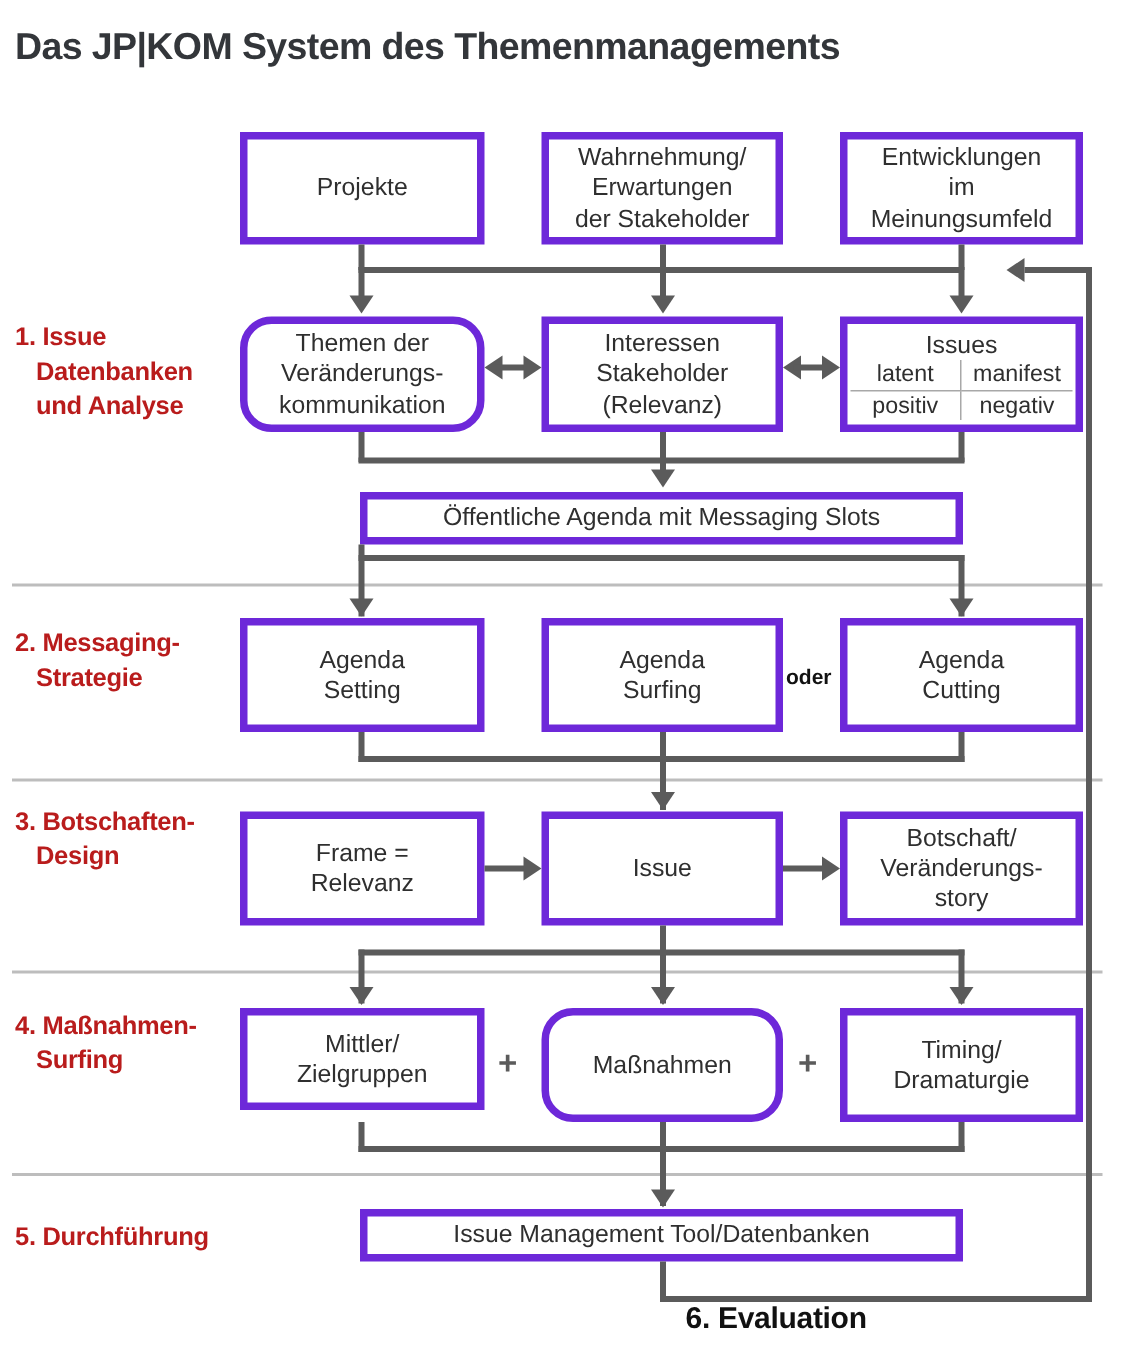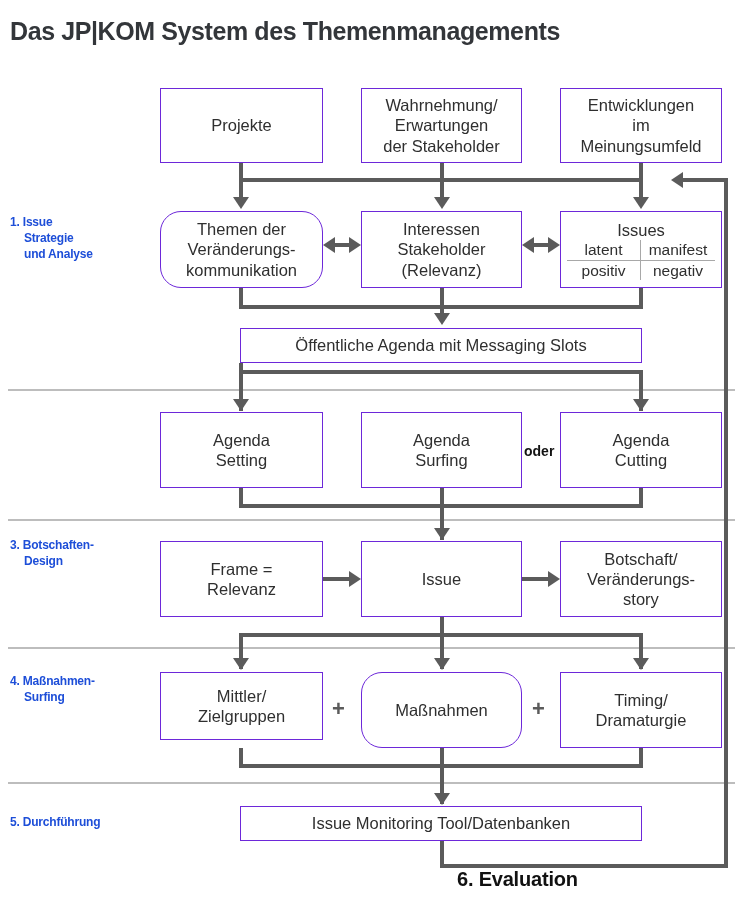"Wahrnehmung/" .rbox { border: 1px solid #6d28d9 -> 5px solid #6d28d9 }
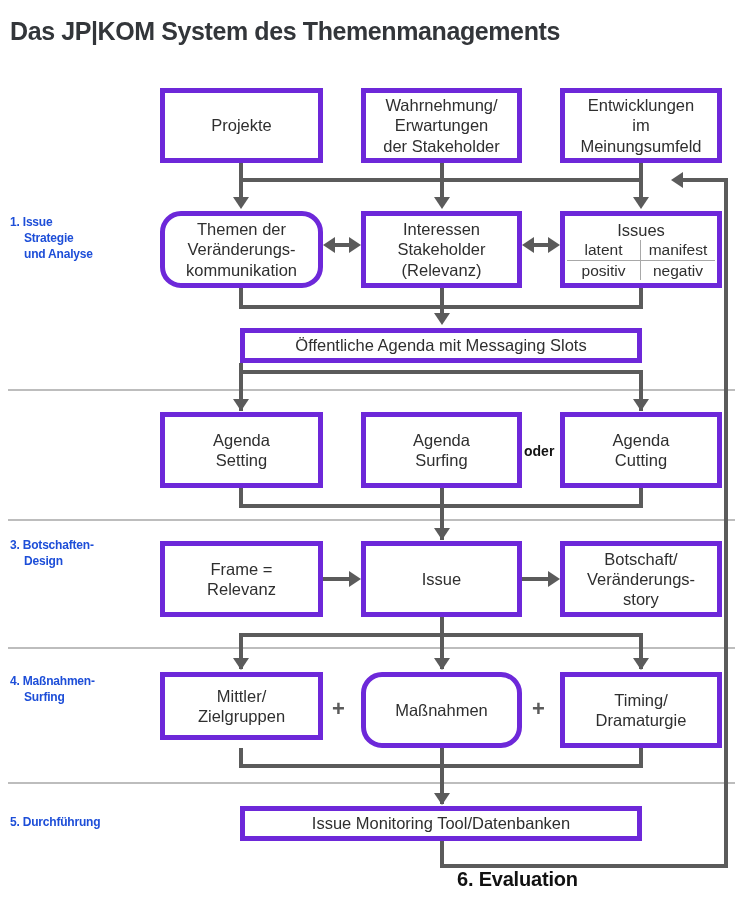"1. Issue" .stage-label { color: #1d4ed8 -> #b91c1c; font-size: 12px -> 17px }
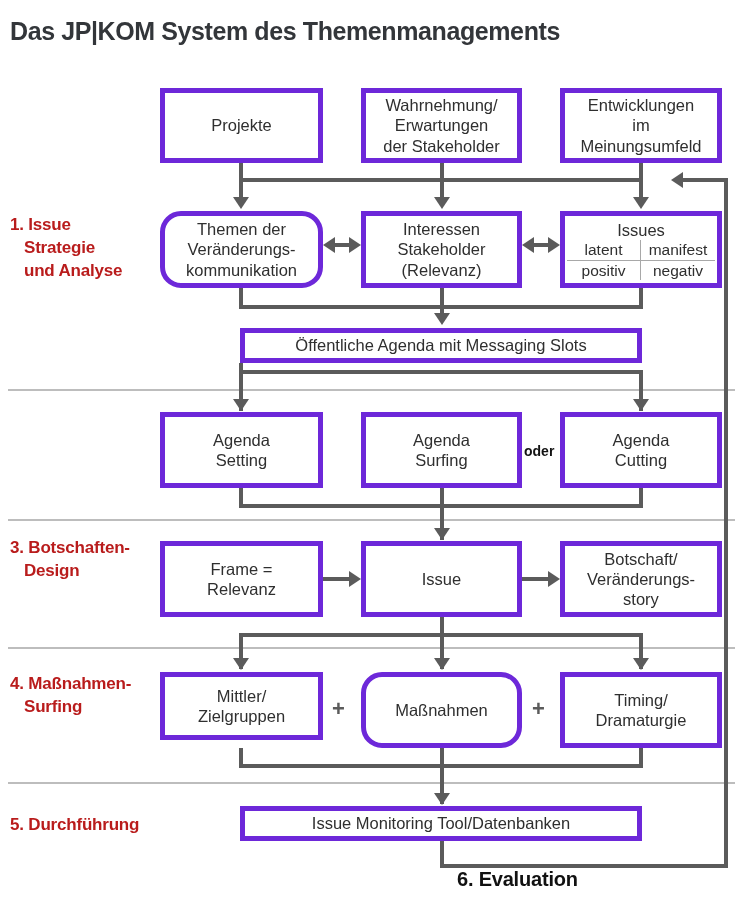"Strategie" span.l2 { text: Strategie -> Datenbanken }
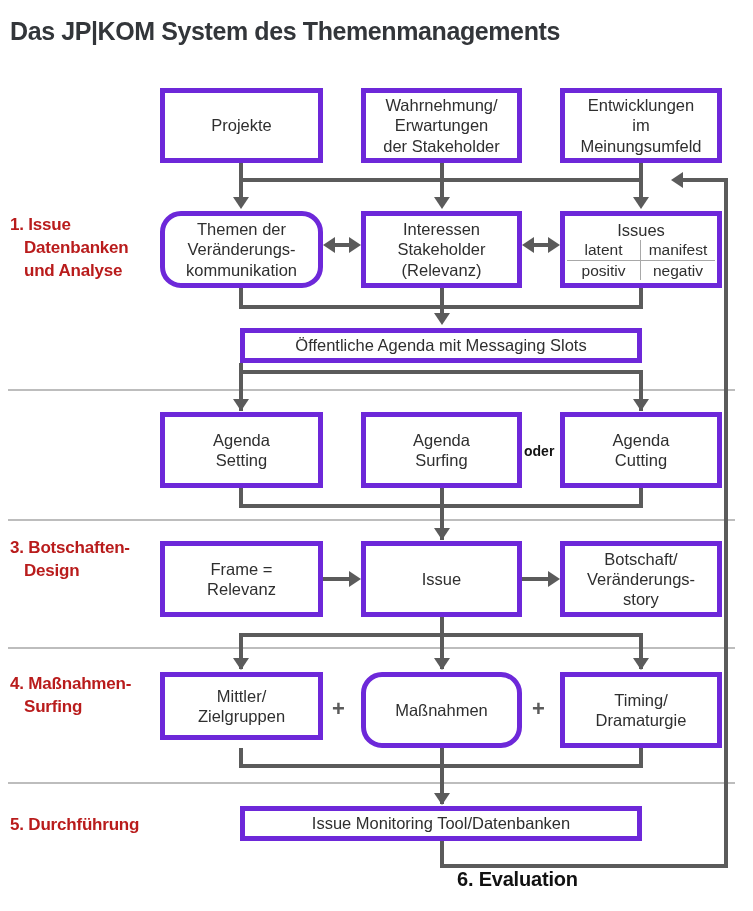"2. Messaging-" div.stage-label { html: none -> <div> <span>2. Messaging-</span> <span>Strategie</span> </div> }
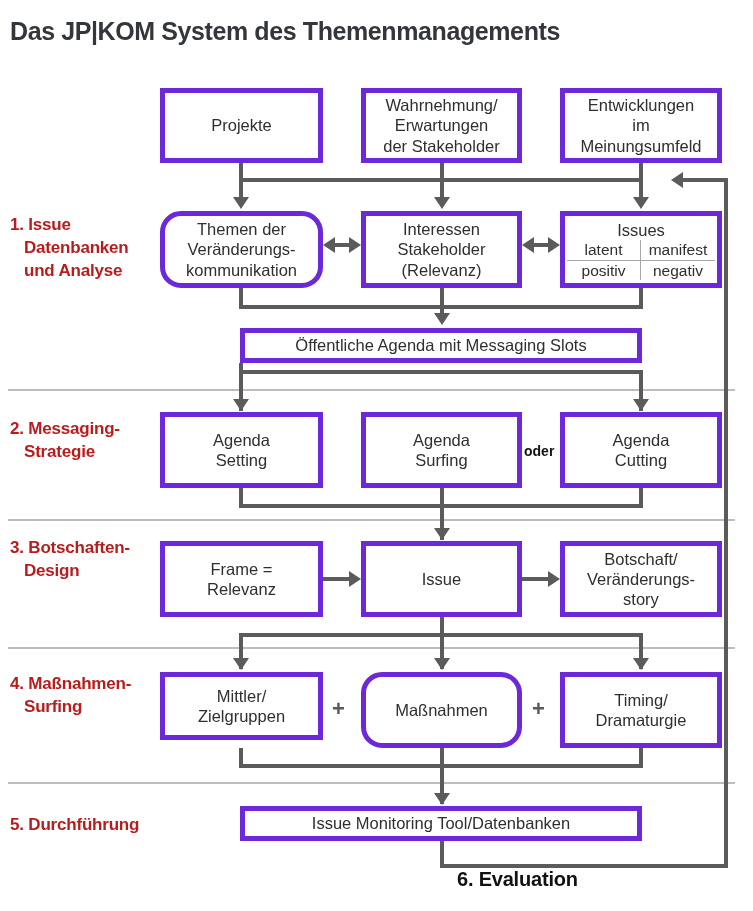"Issue Monitoring Tool/Datenbanken" div.rbox { text: Monitoring -> Management }
